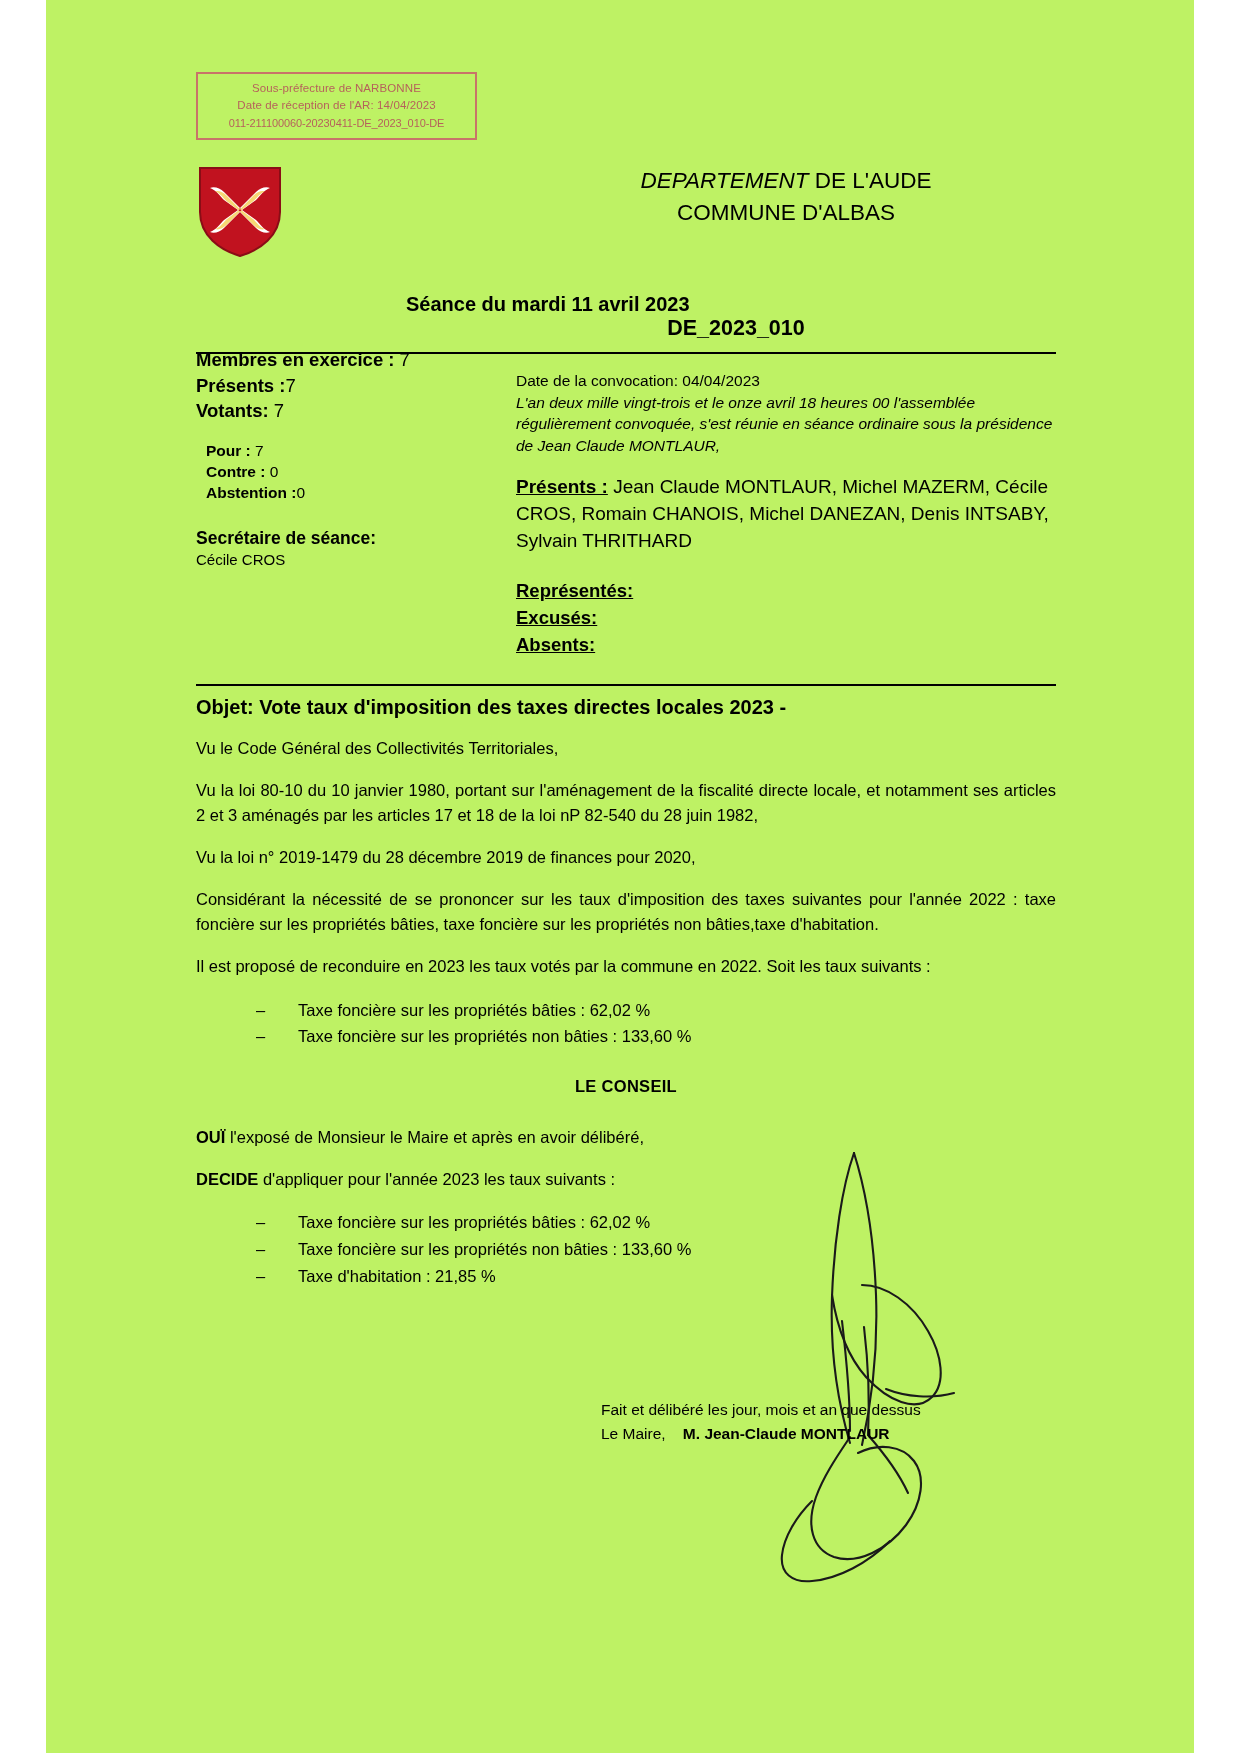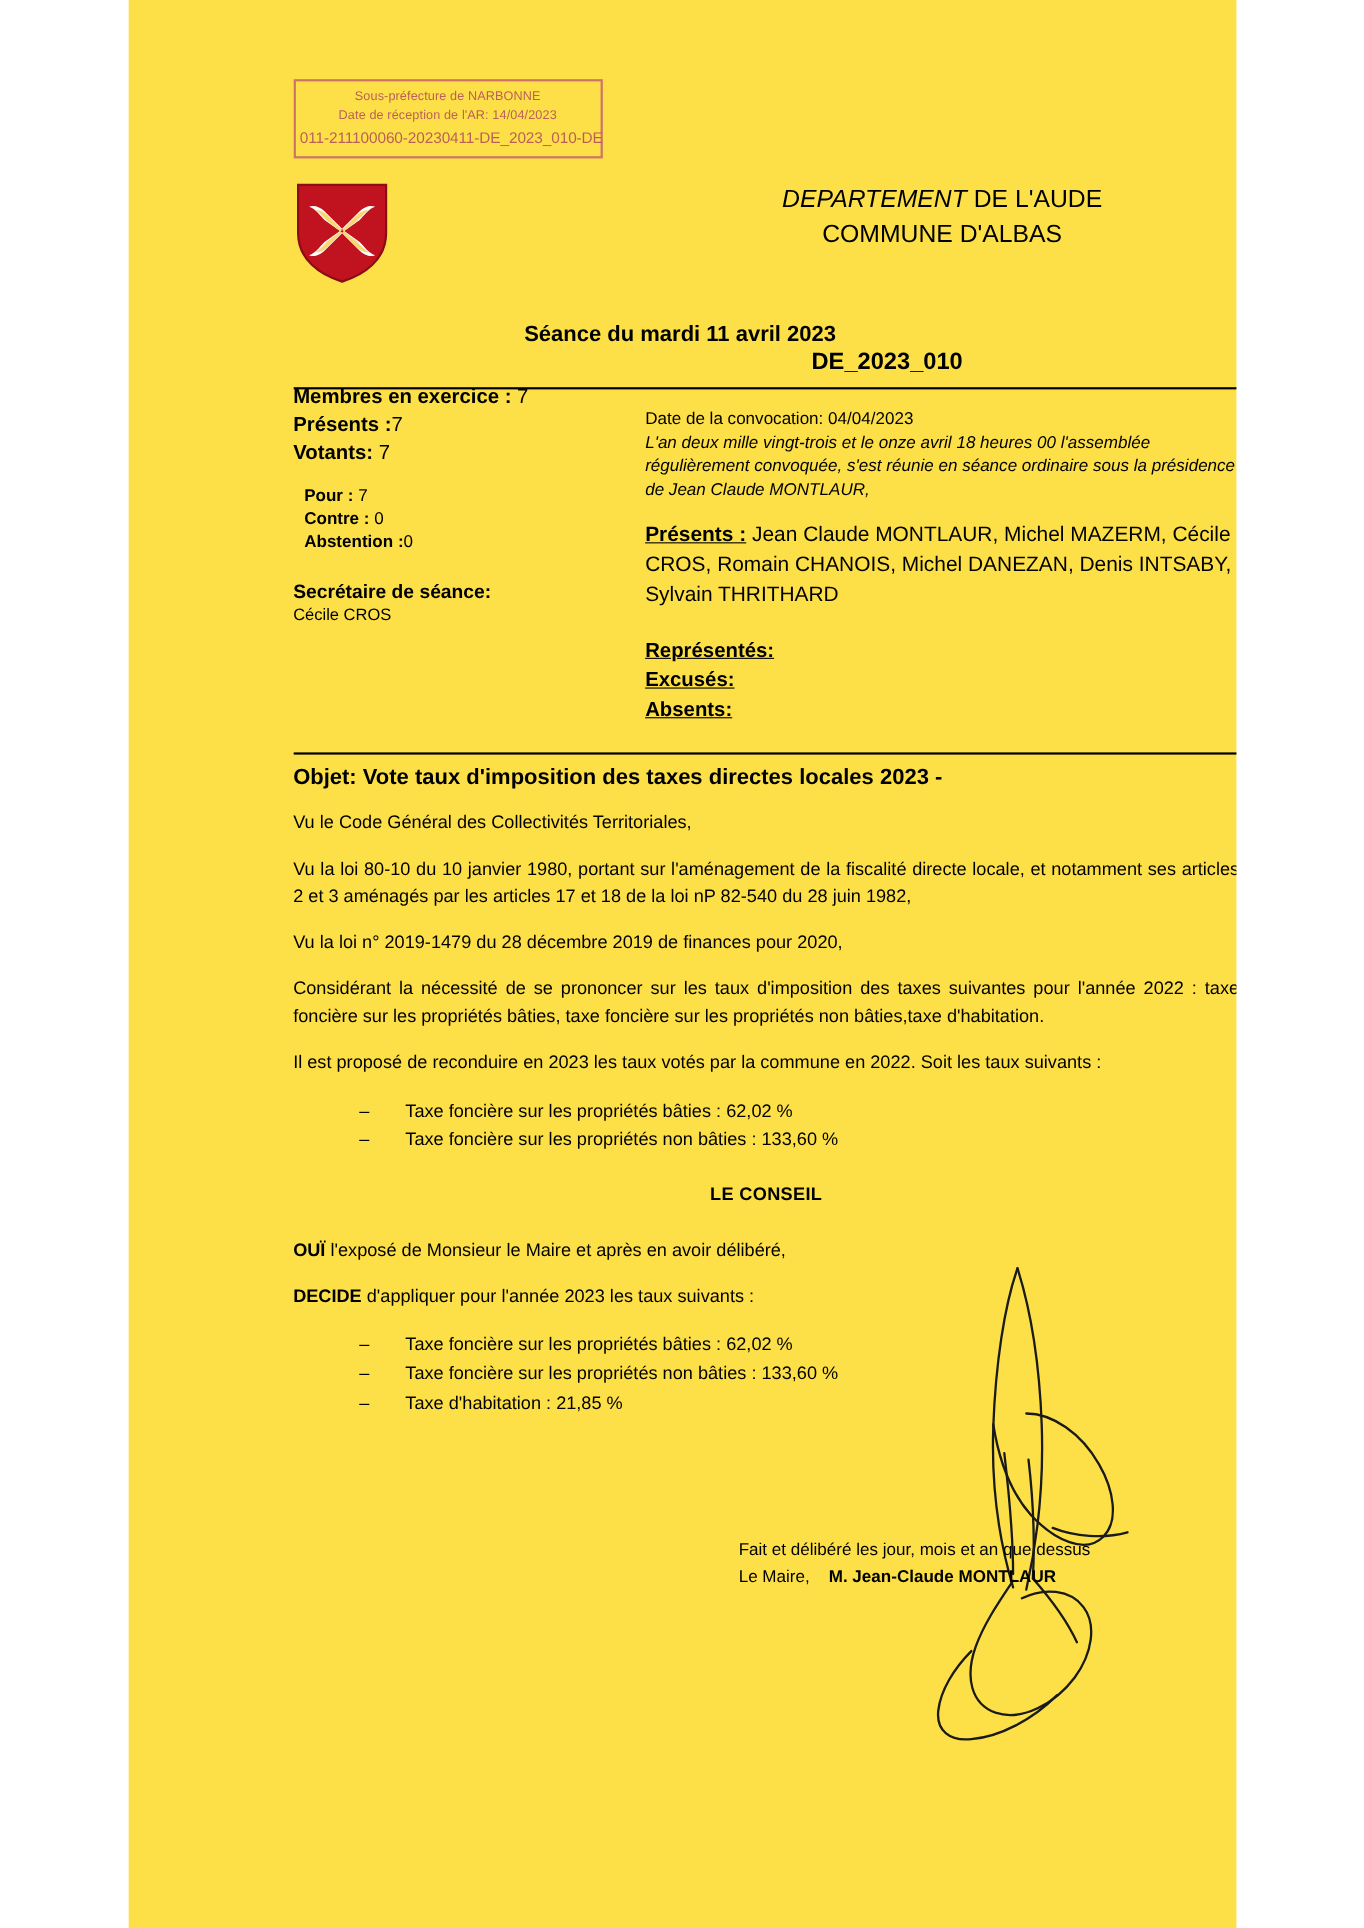"Sous-préfecture de NARBONNE" .page { background: #fde047 -> #bef264; width: 1007px -> 1148px }
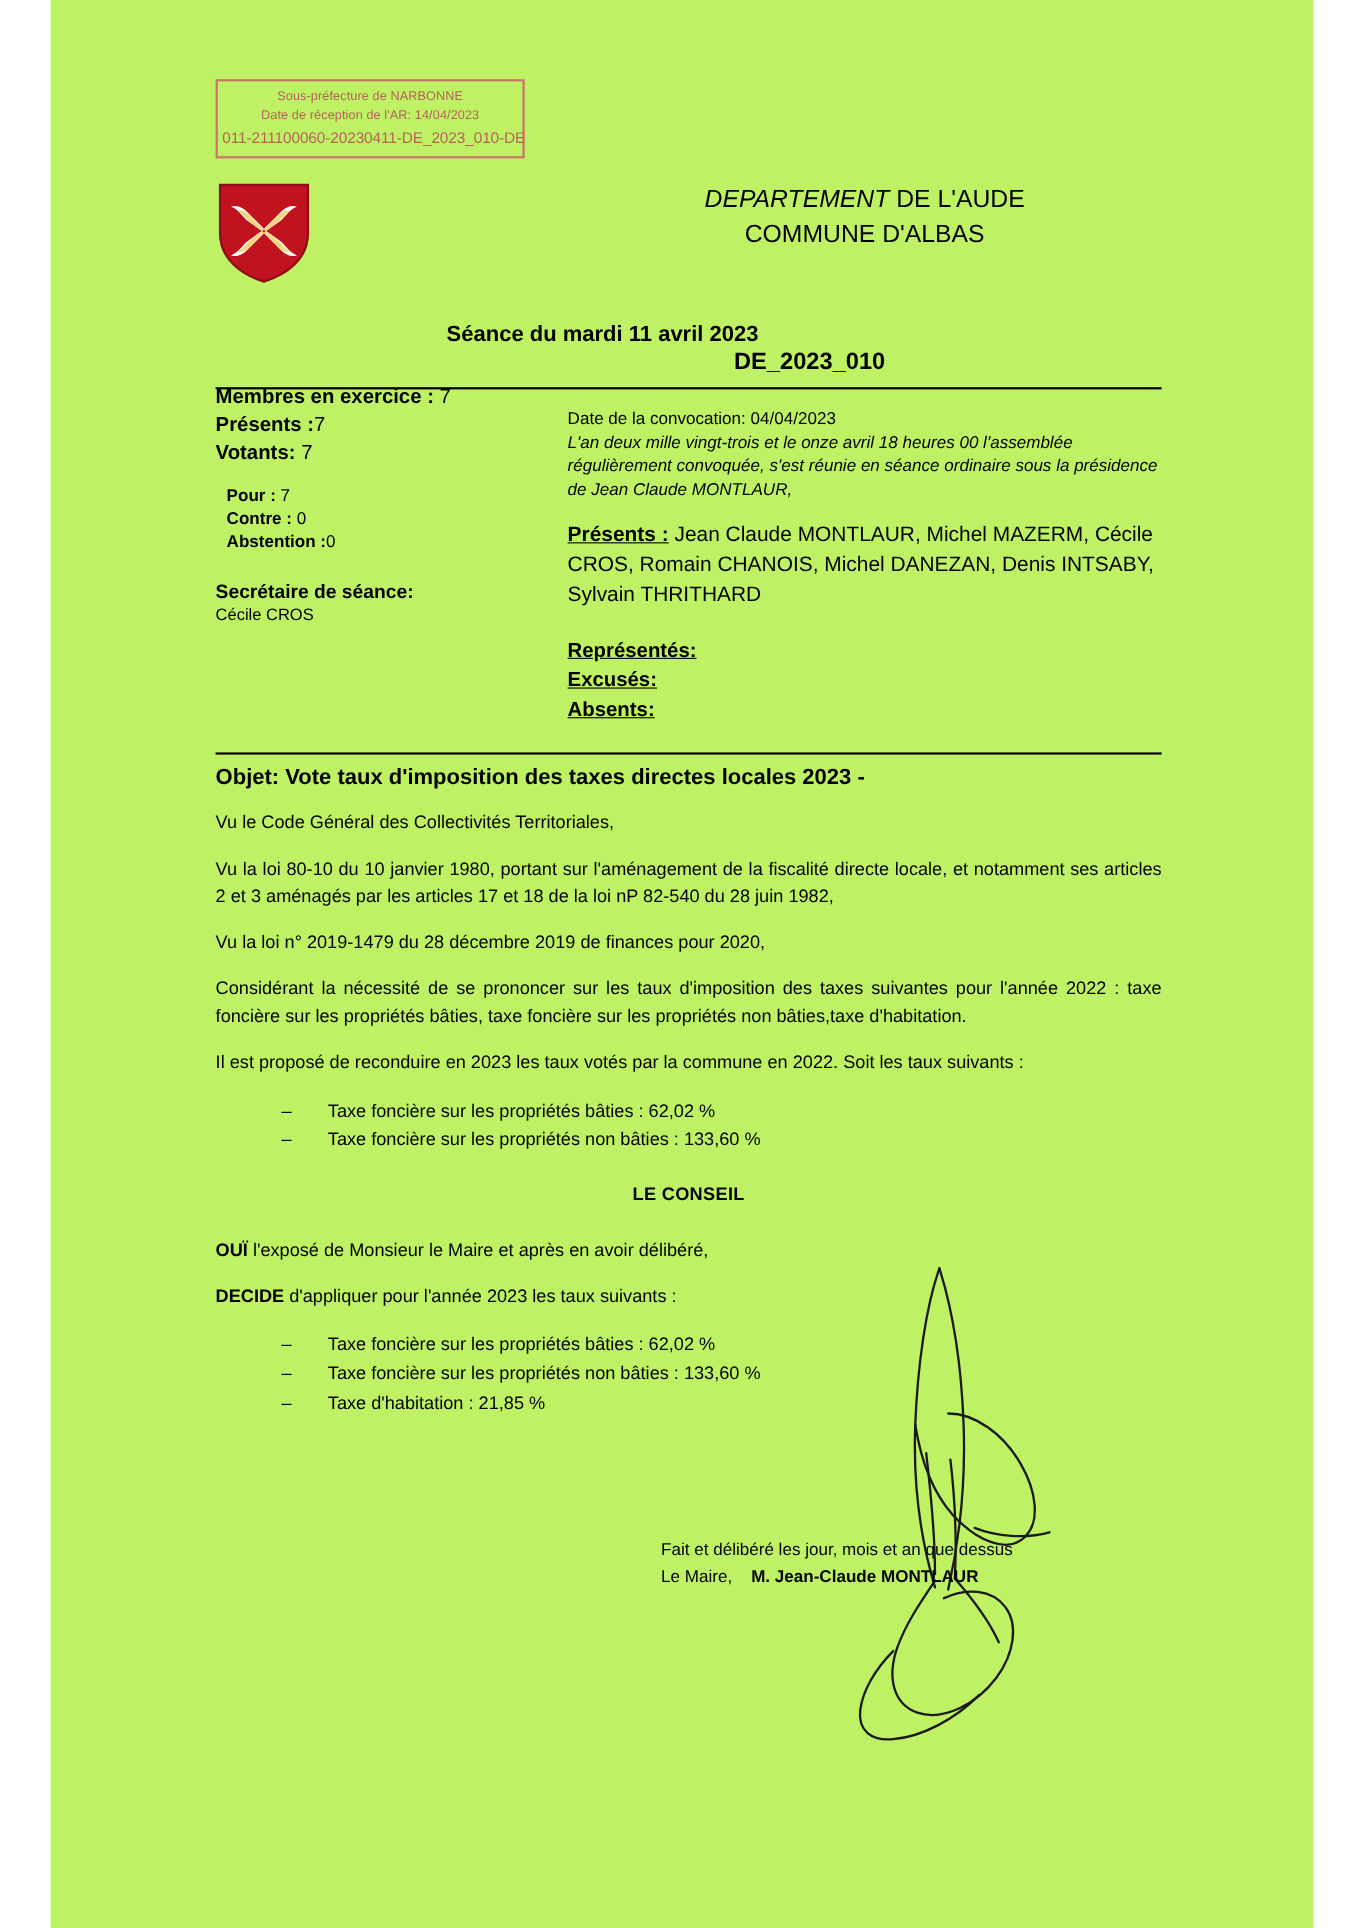"011-211100060-20230411-DE_2023_010-DE" .stamp .line3 { font-size: 14px -> 11px }
